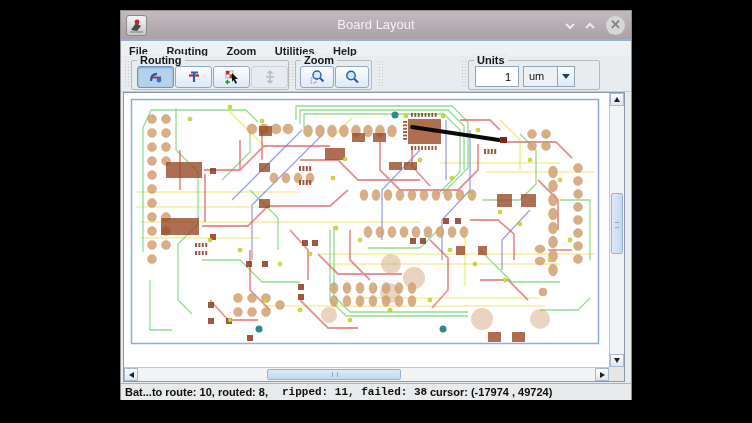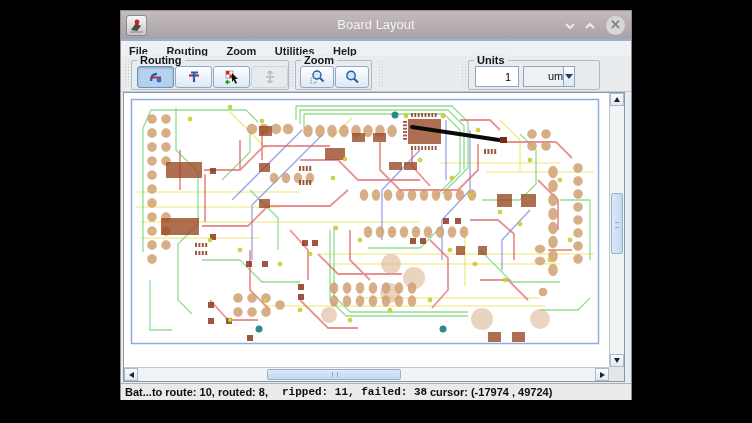"um" .units-select { padding-left: 19px -> none }
